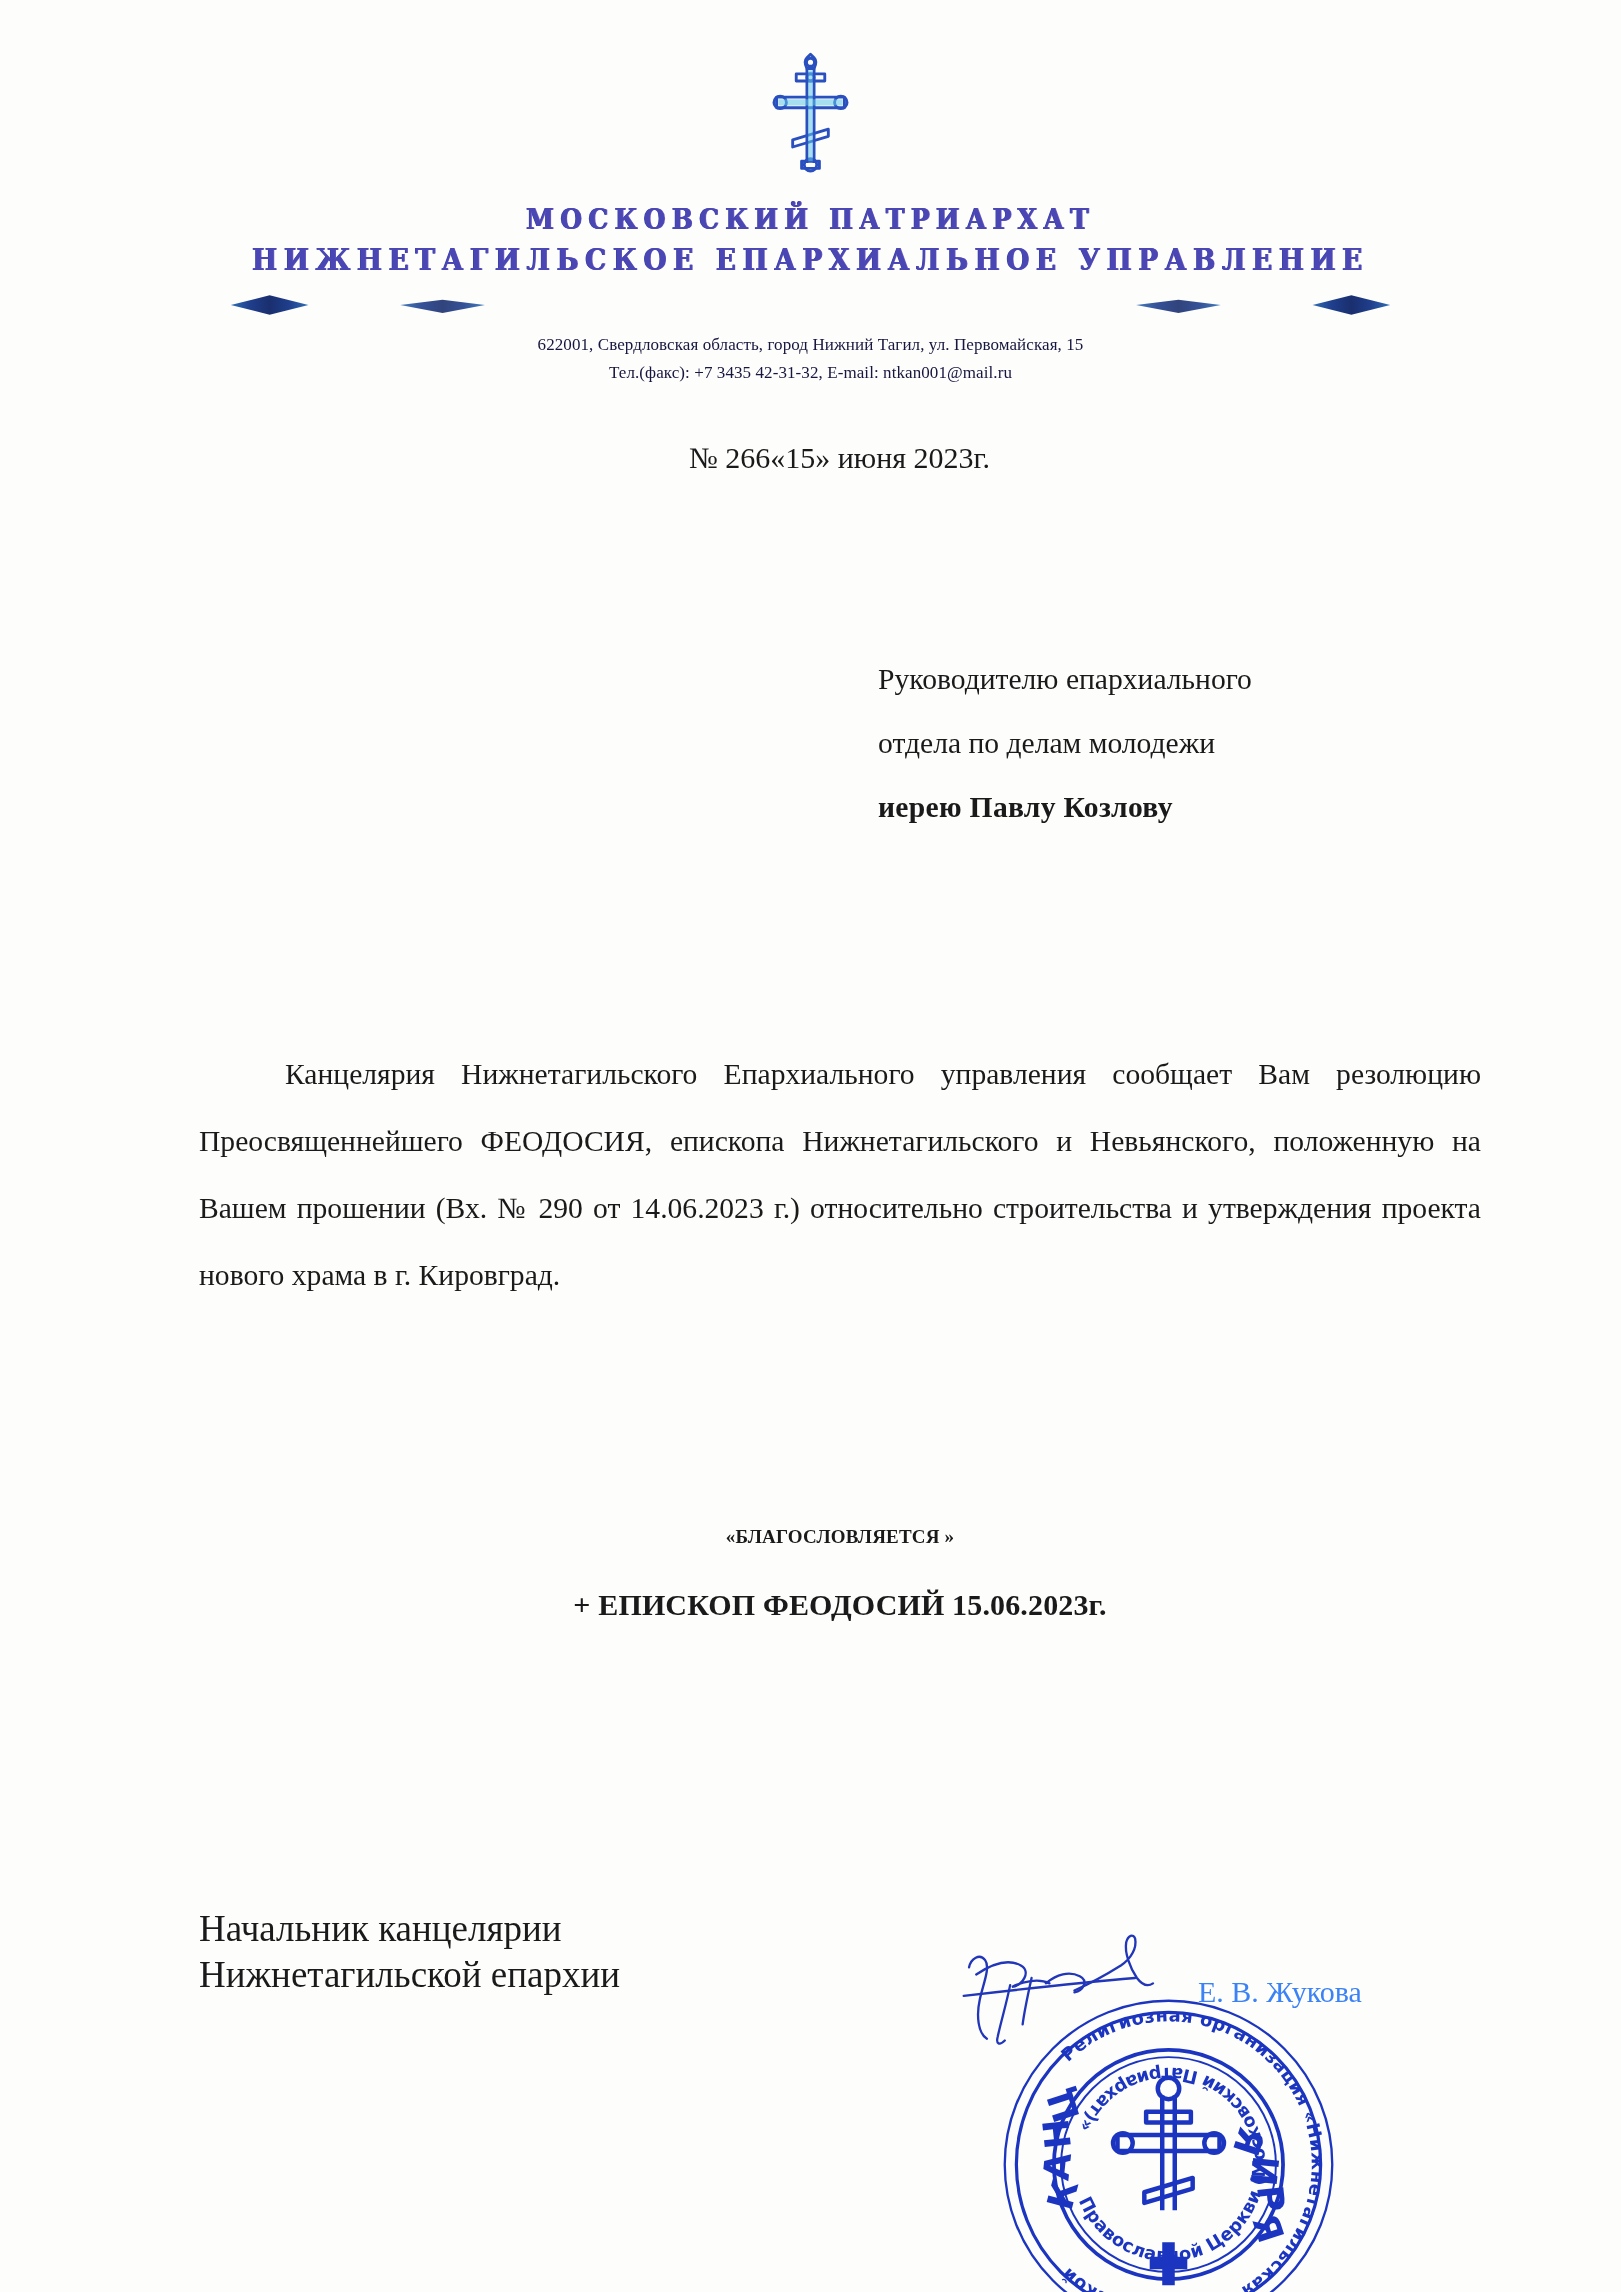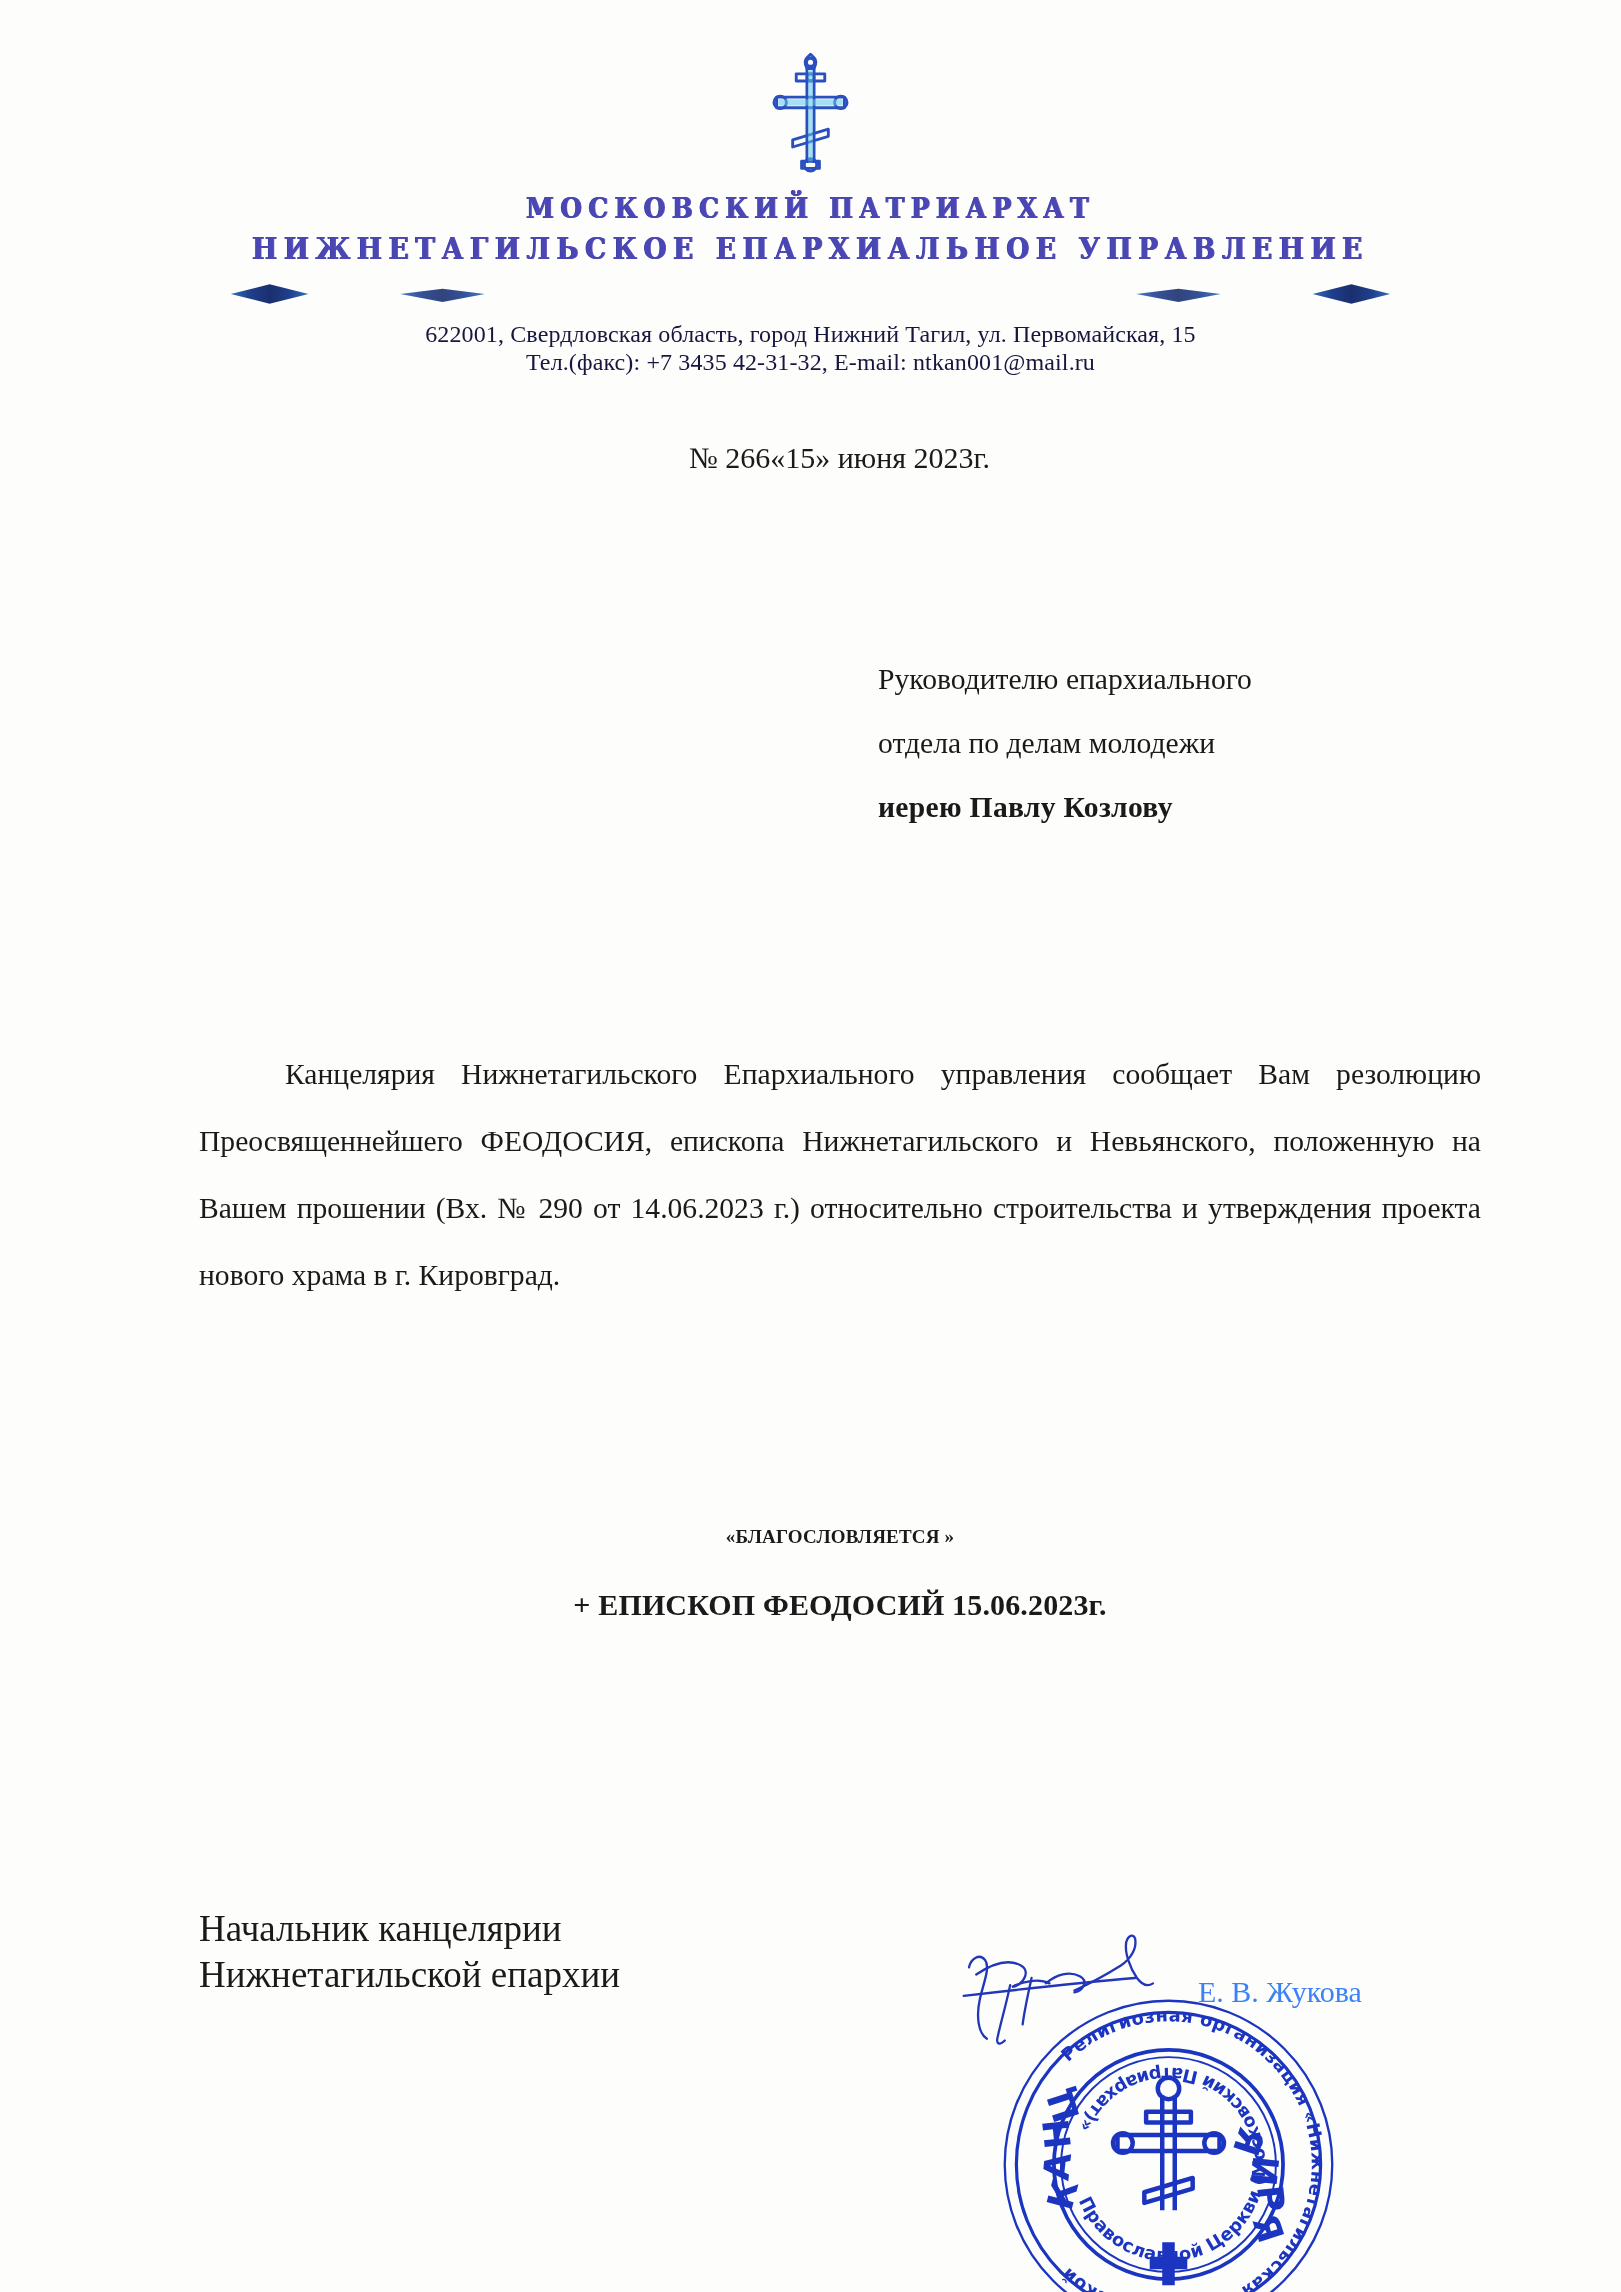"МОСКОВСКИЙ ПАТРИАРХАТ" .org-titles { margin-top: 3px -> 14px }
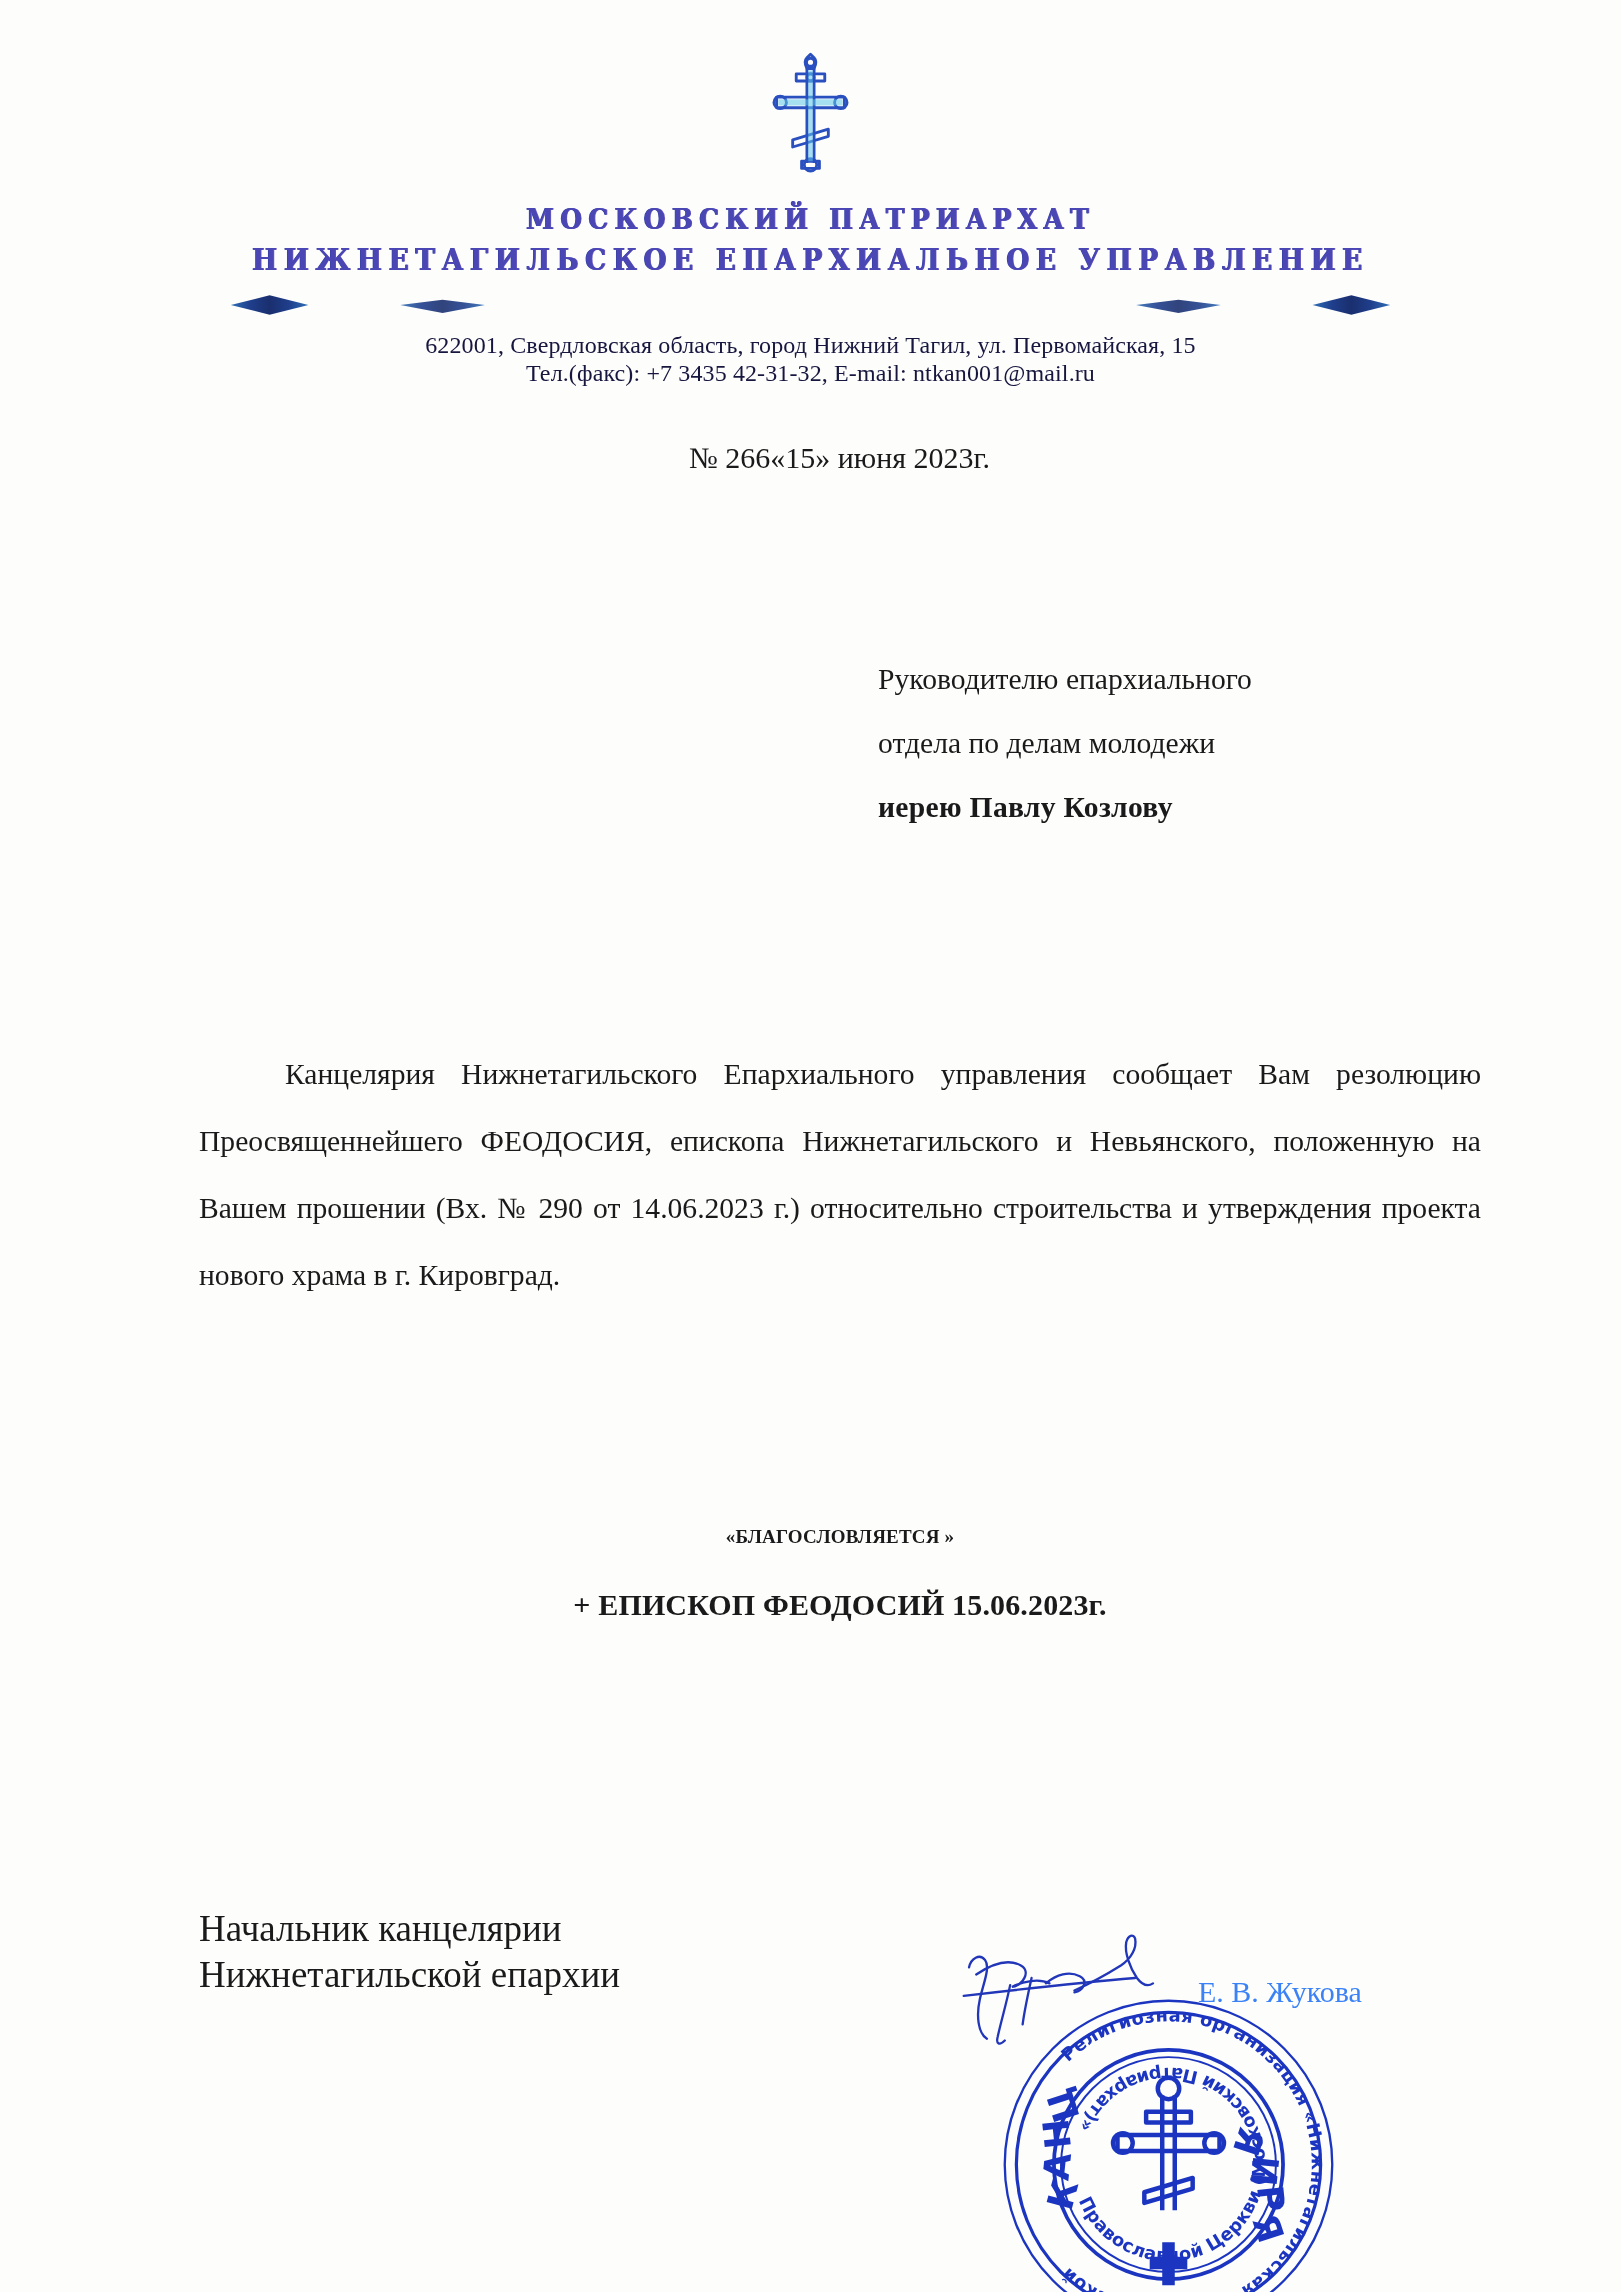"622001, Свердловская область, город" .contact-line { font-size: 24px -> 17px }
